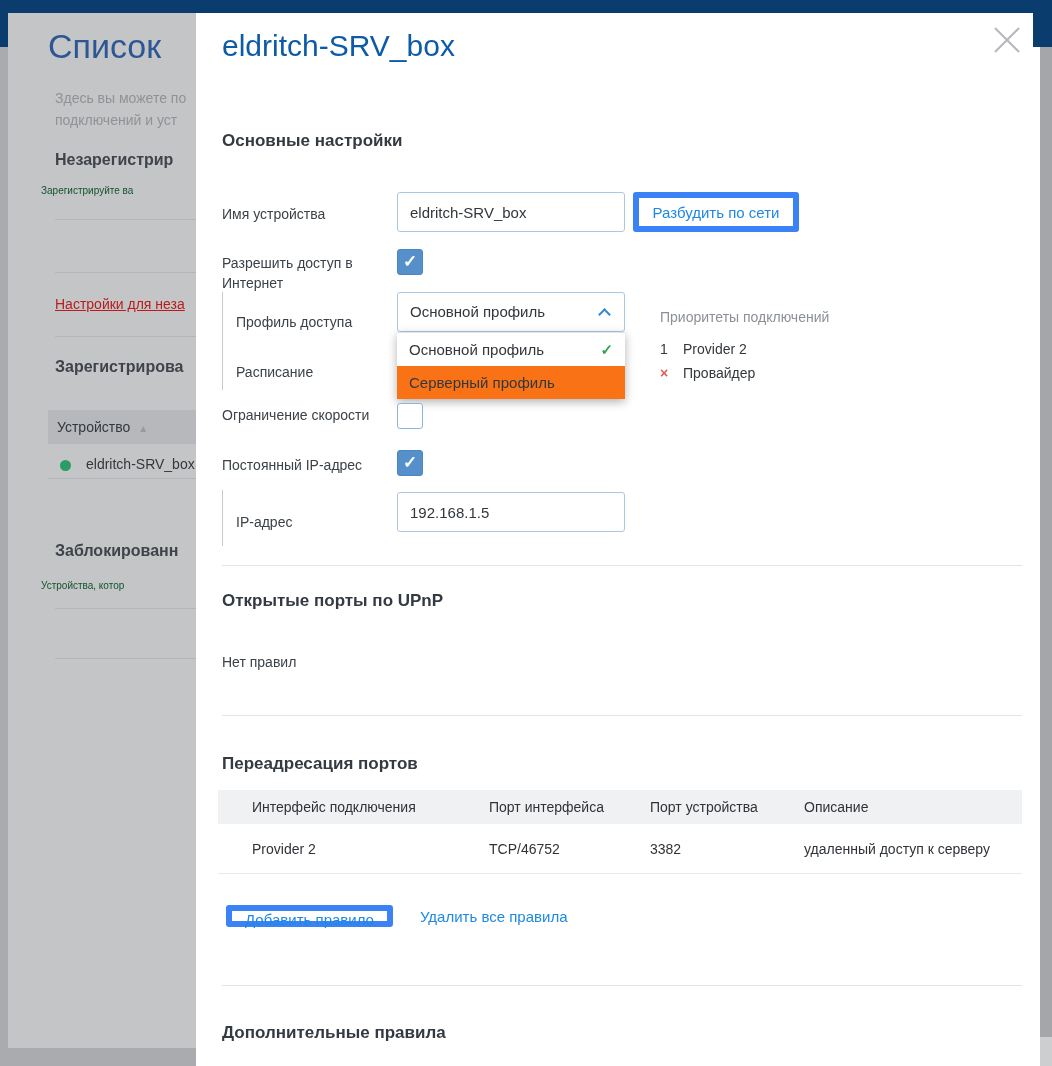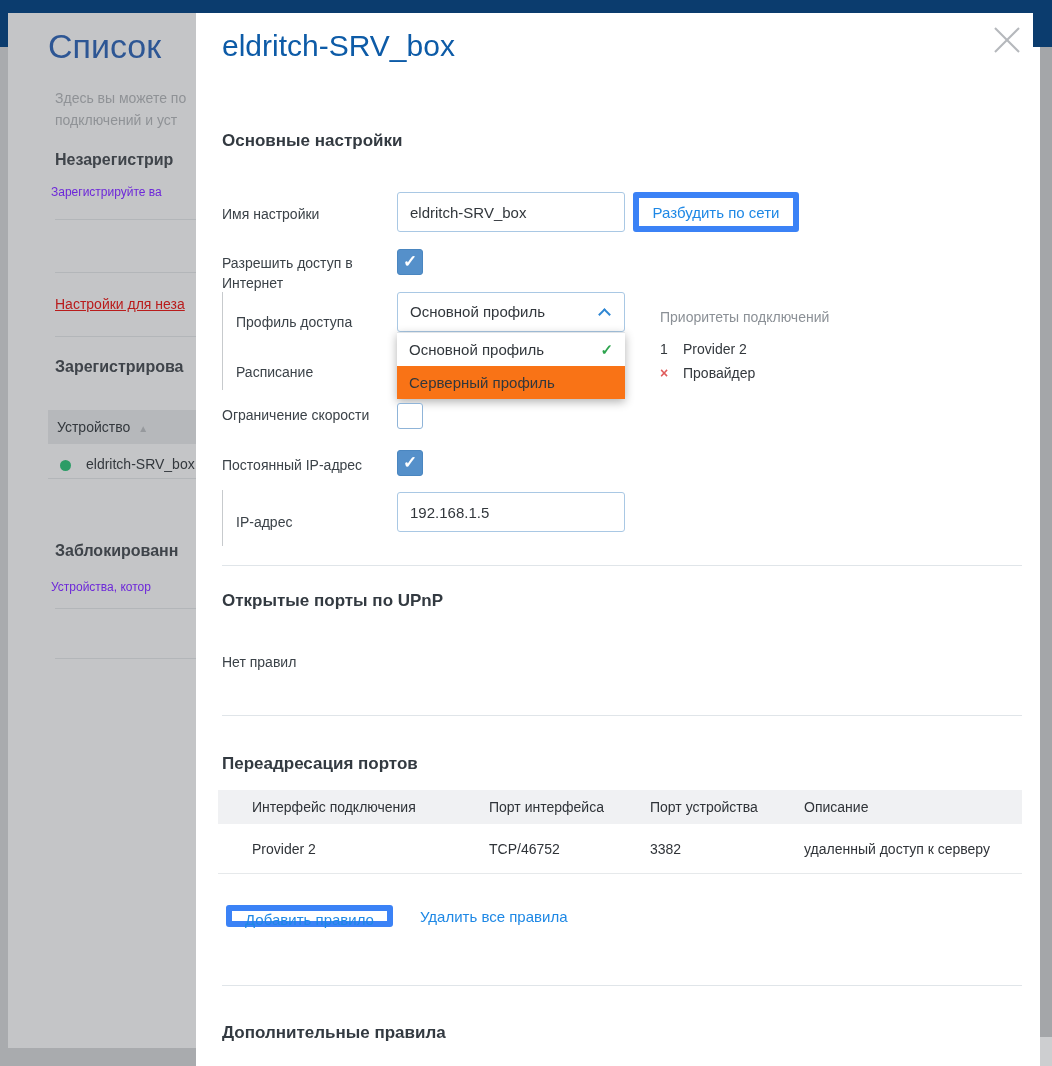"Зарегистрируйте ва" .bg-sub { color: #6d28d9 -> #14532d; font-size: 12px -> 10px; left: 43px -> 33px }
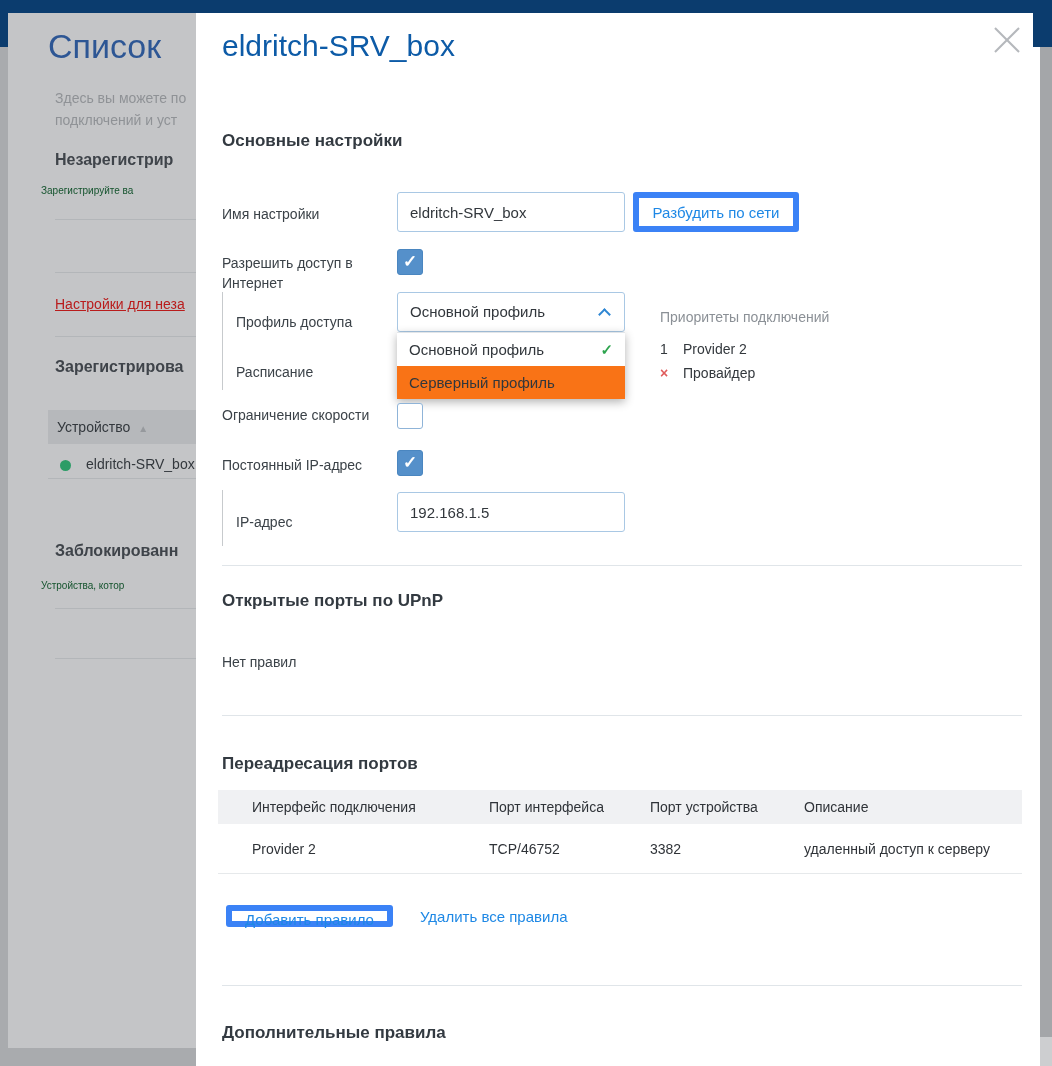"Имя настройки" div.form-label { text: настройки -> устройства }
